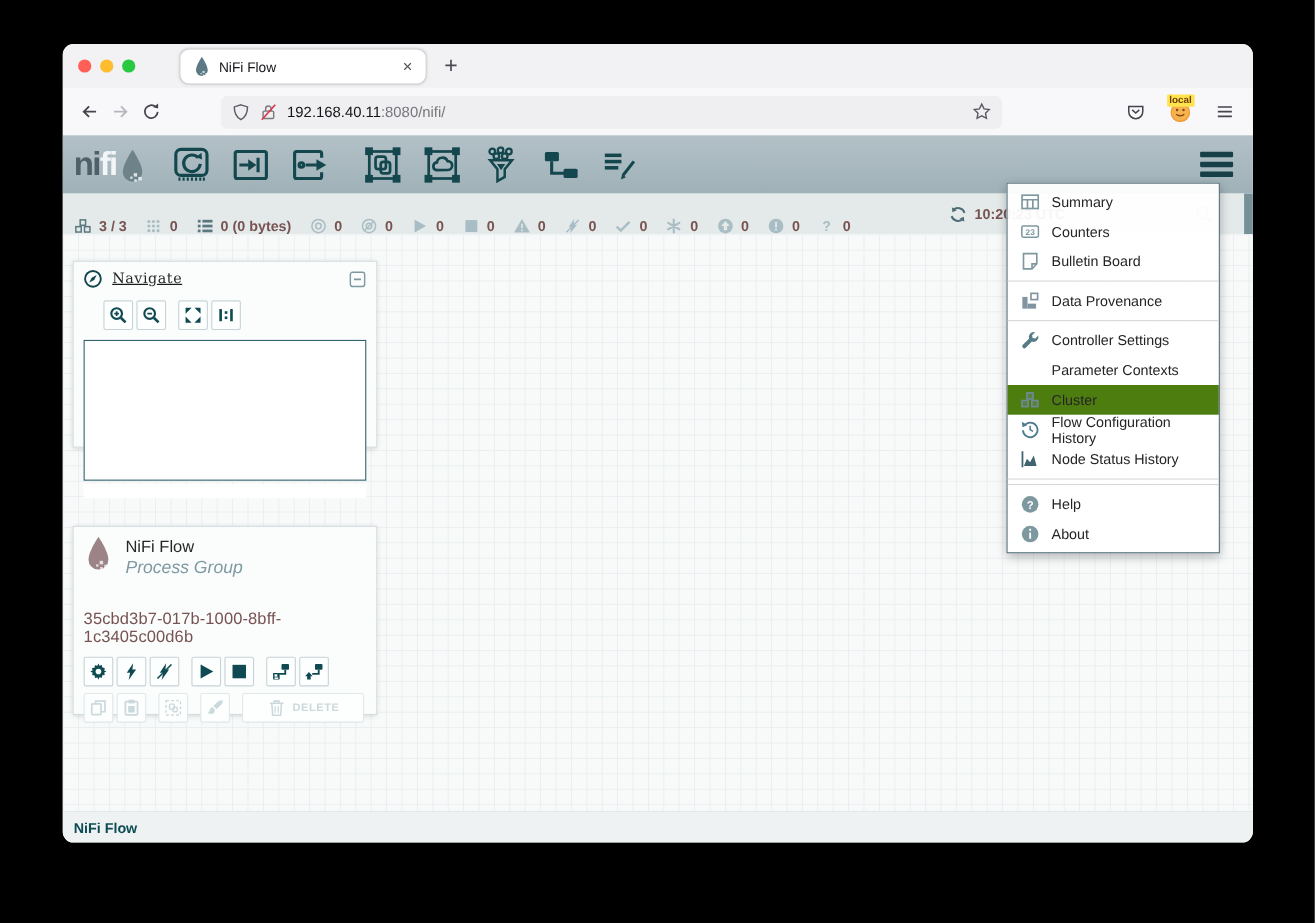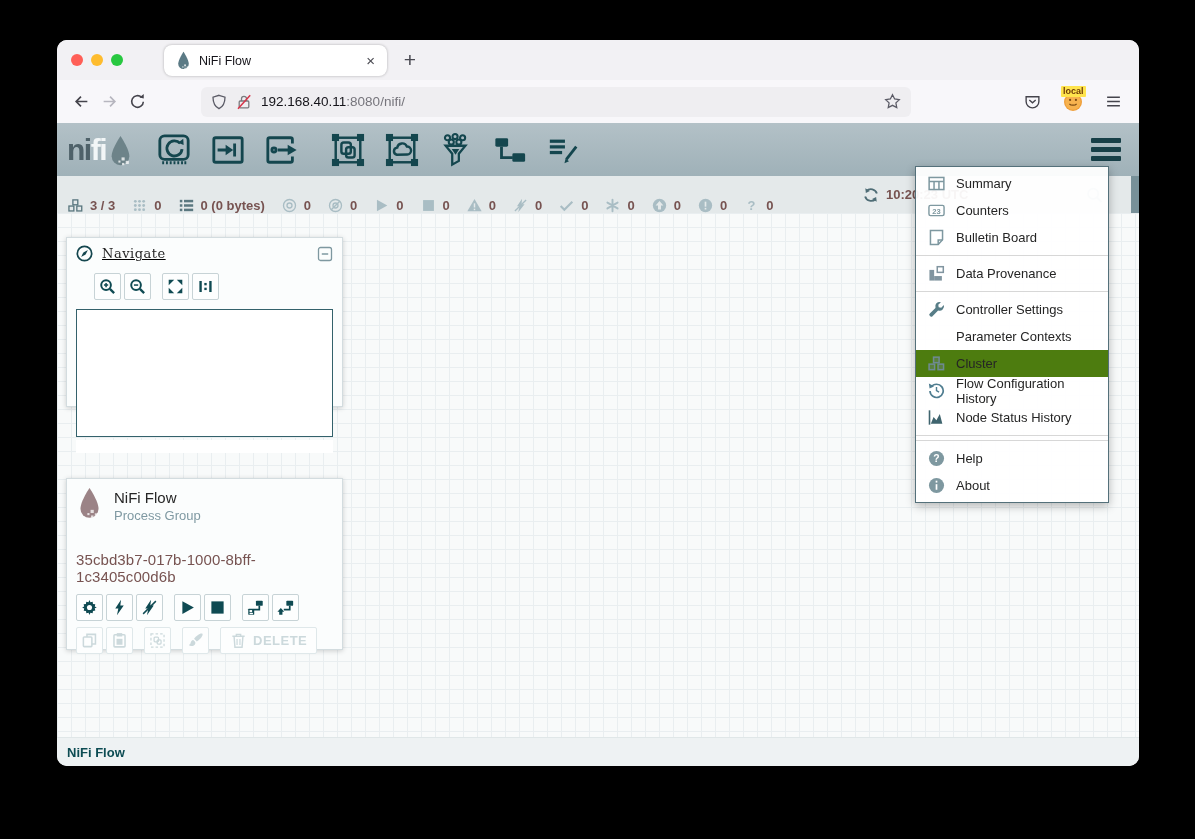"Process Group" .op-type { font-size: 13px -> 16px; font-style: none -> italic }
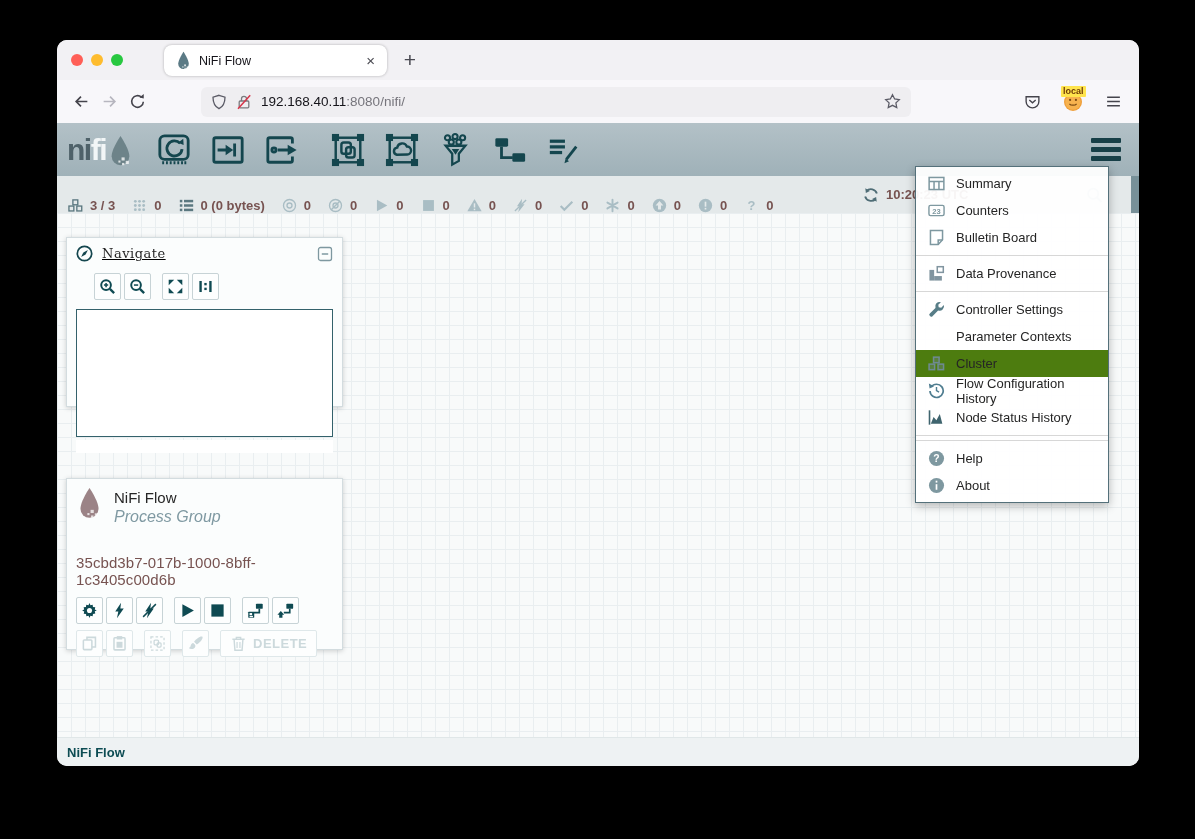"DELETE" .pbtn.wide { font-size: 13px -> 10px; padding: 0 9px -> 0 22px }
